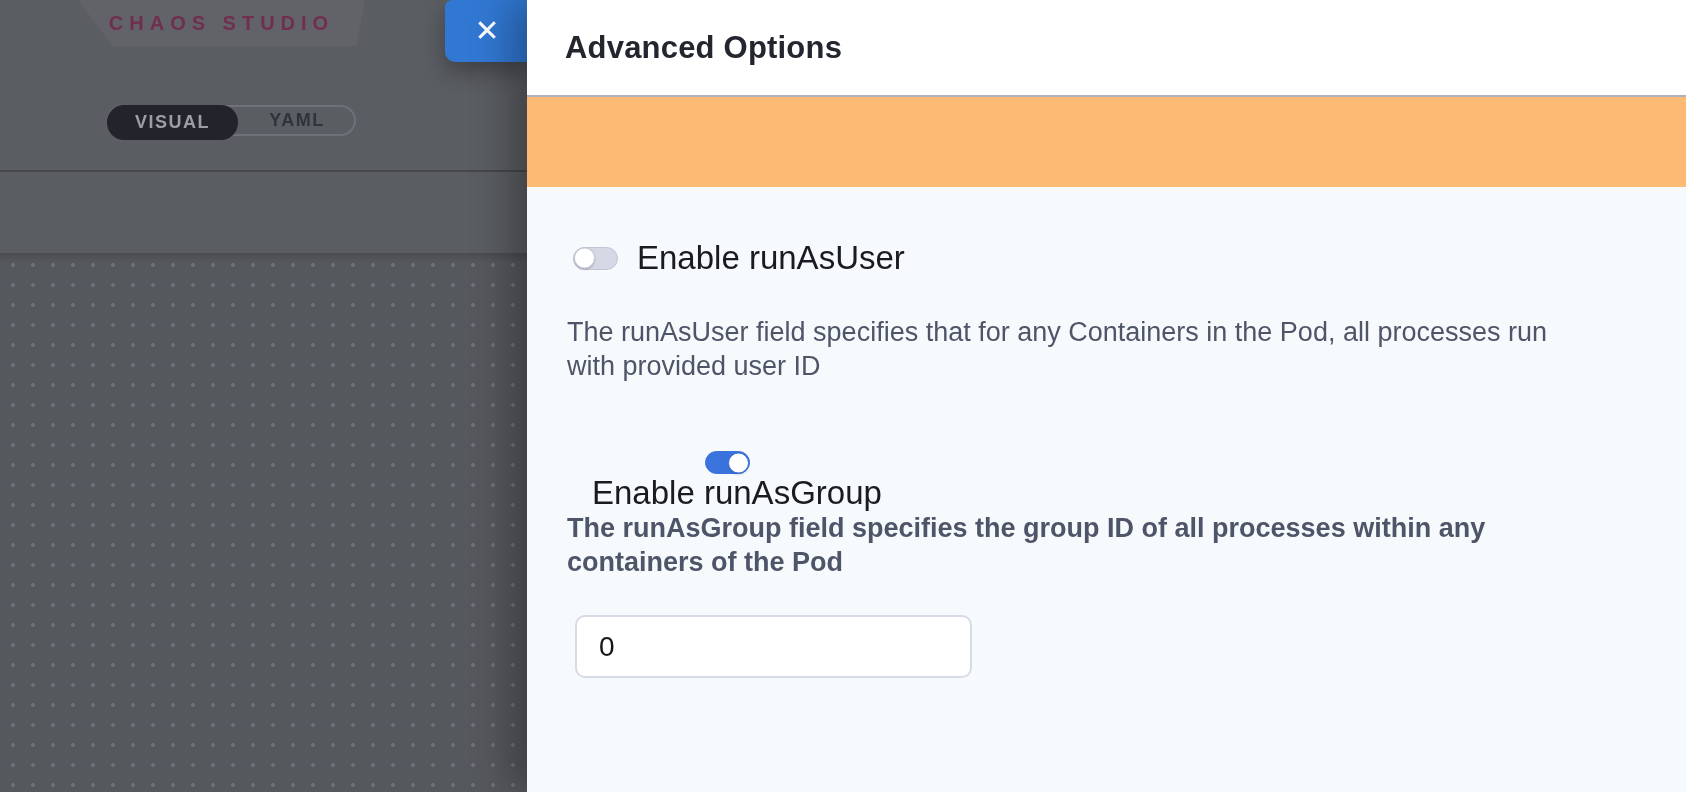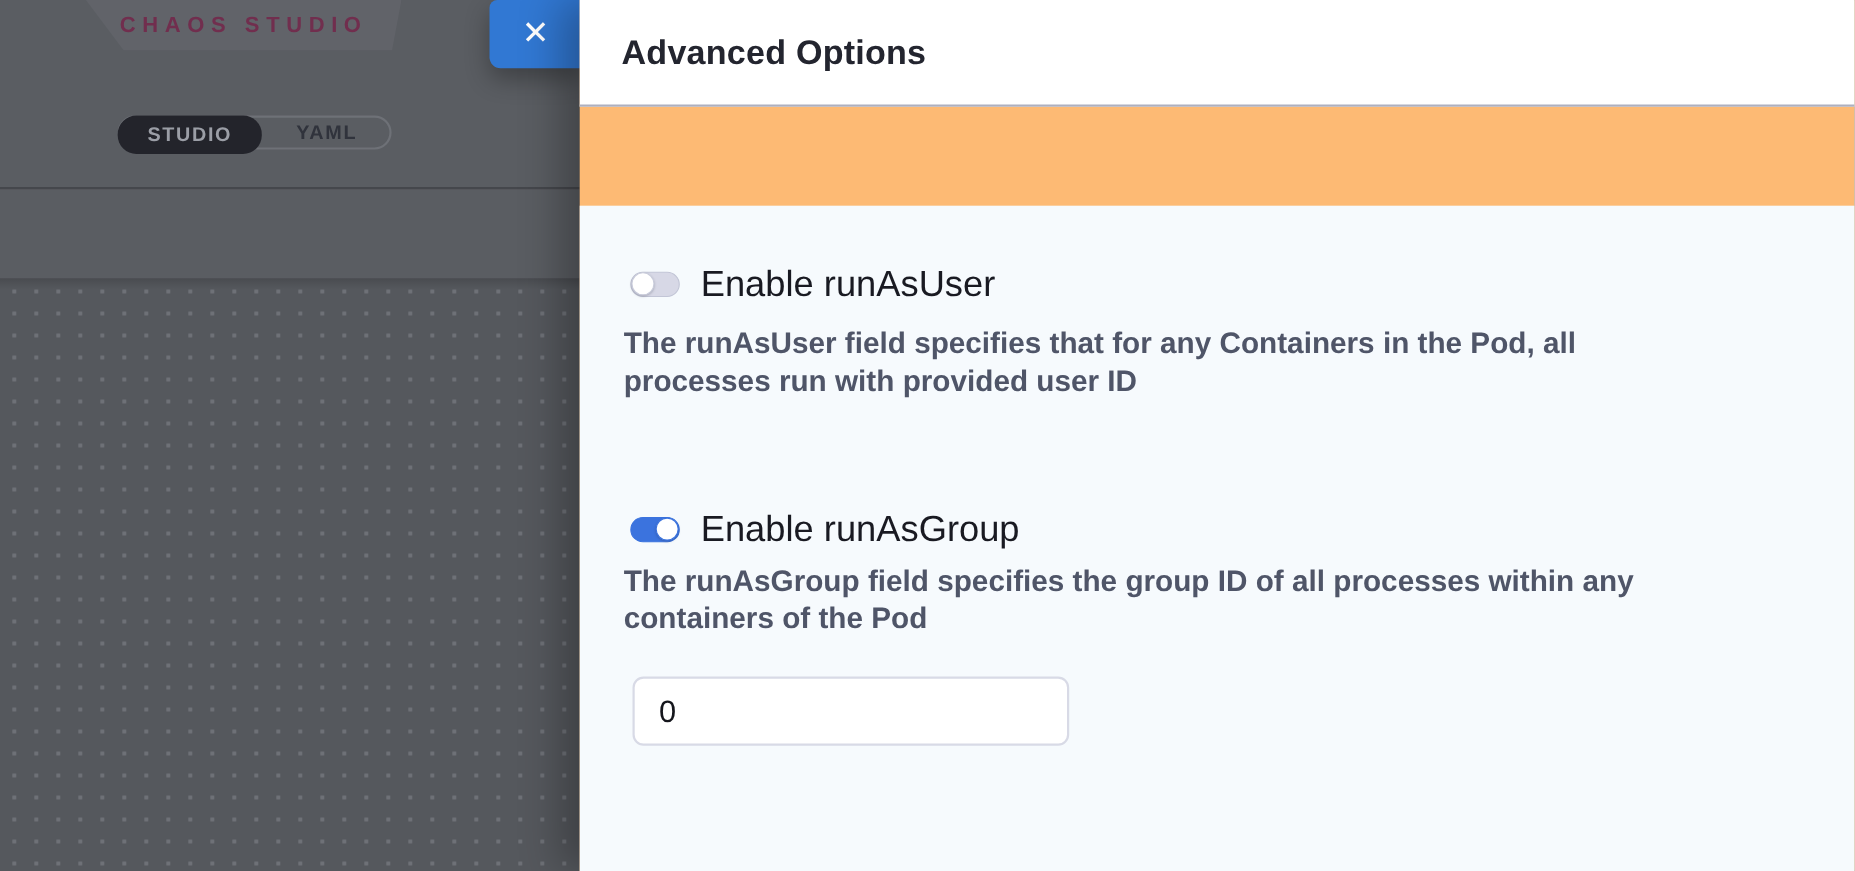"STUDIO" div.mode-seg-active { text: STUDIO -> VISUAL }
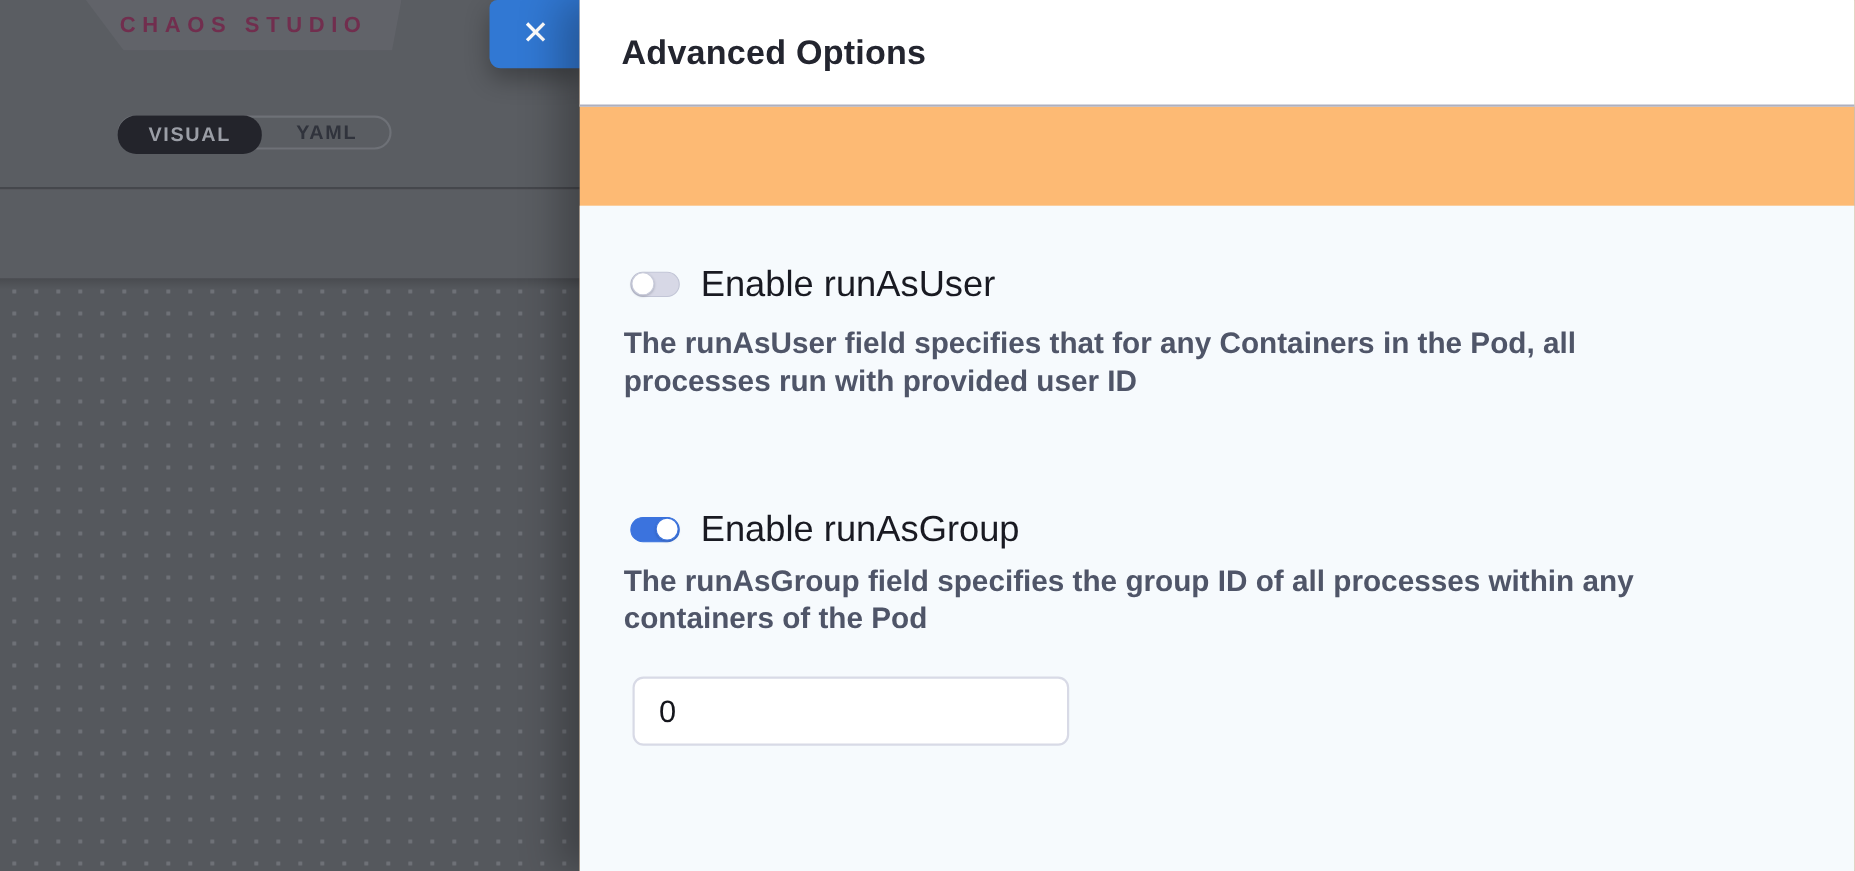"The runAsUser field specifies that" .d1 { font-weight: bold -> none; top: 108px -> 128px }
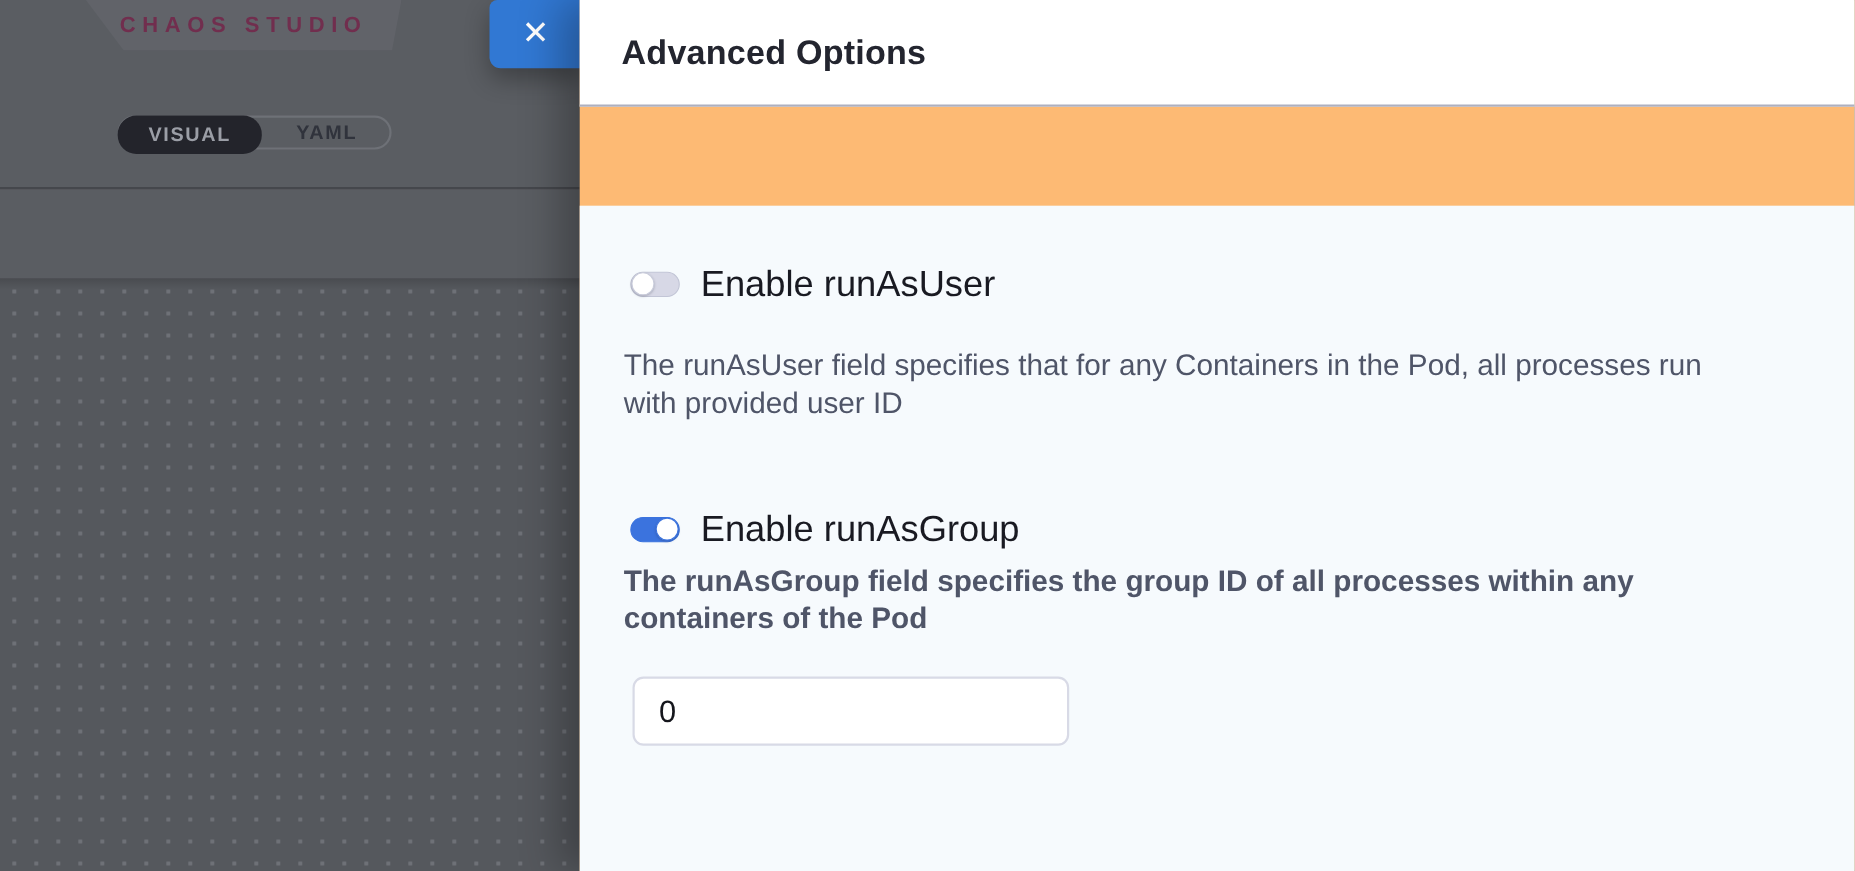"Enable runAsGroup" .row2 { flex-direction: none -> column; top: 280px -> 264px }
